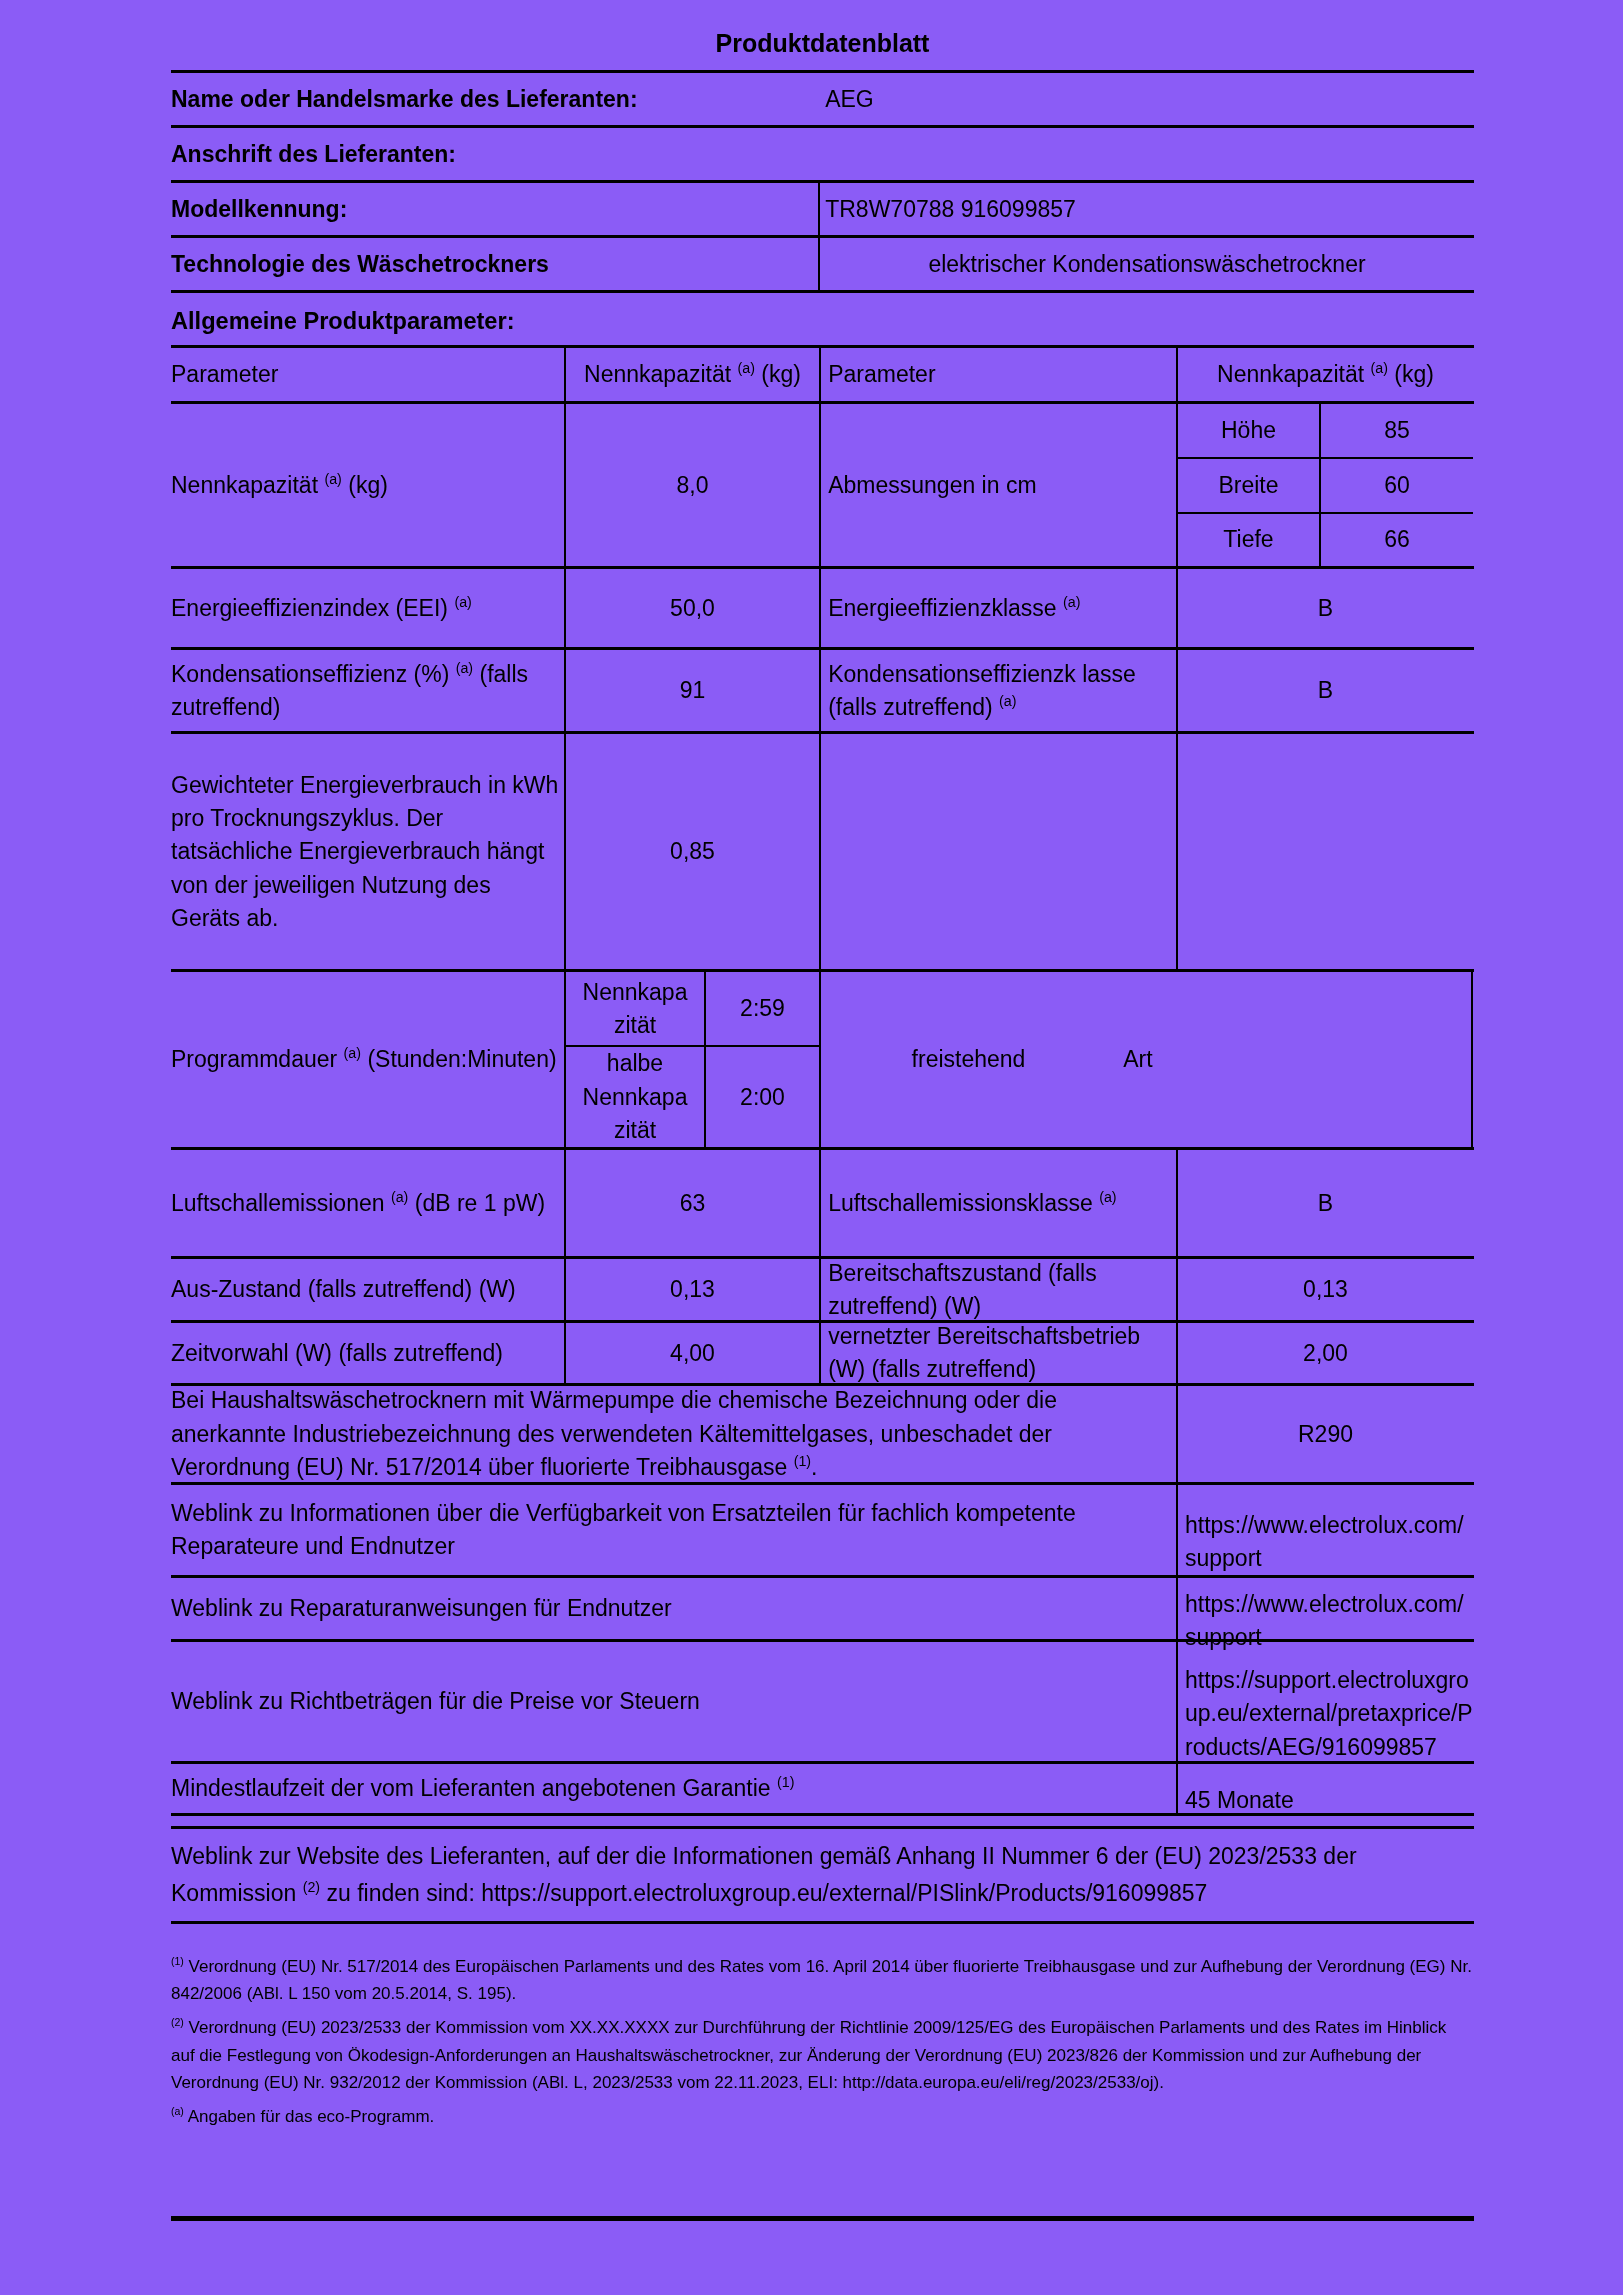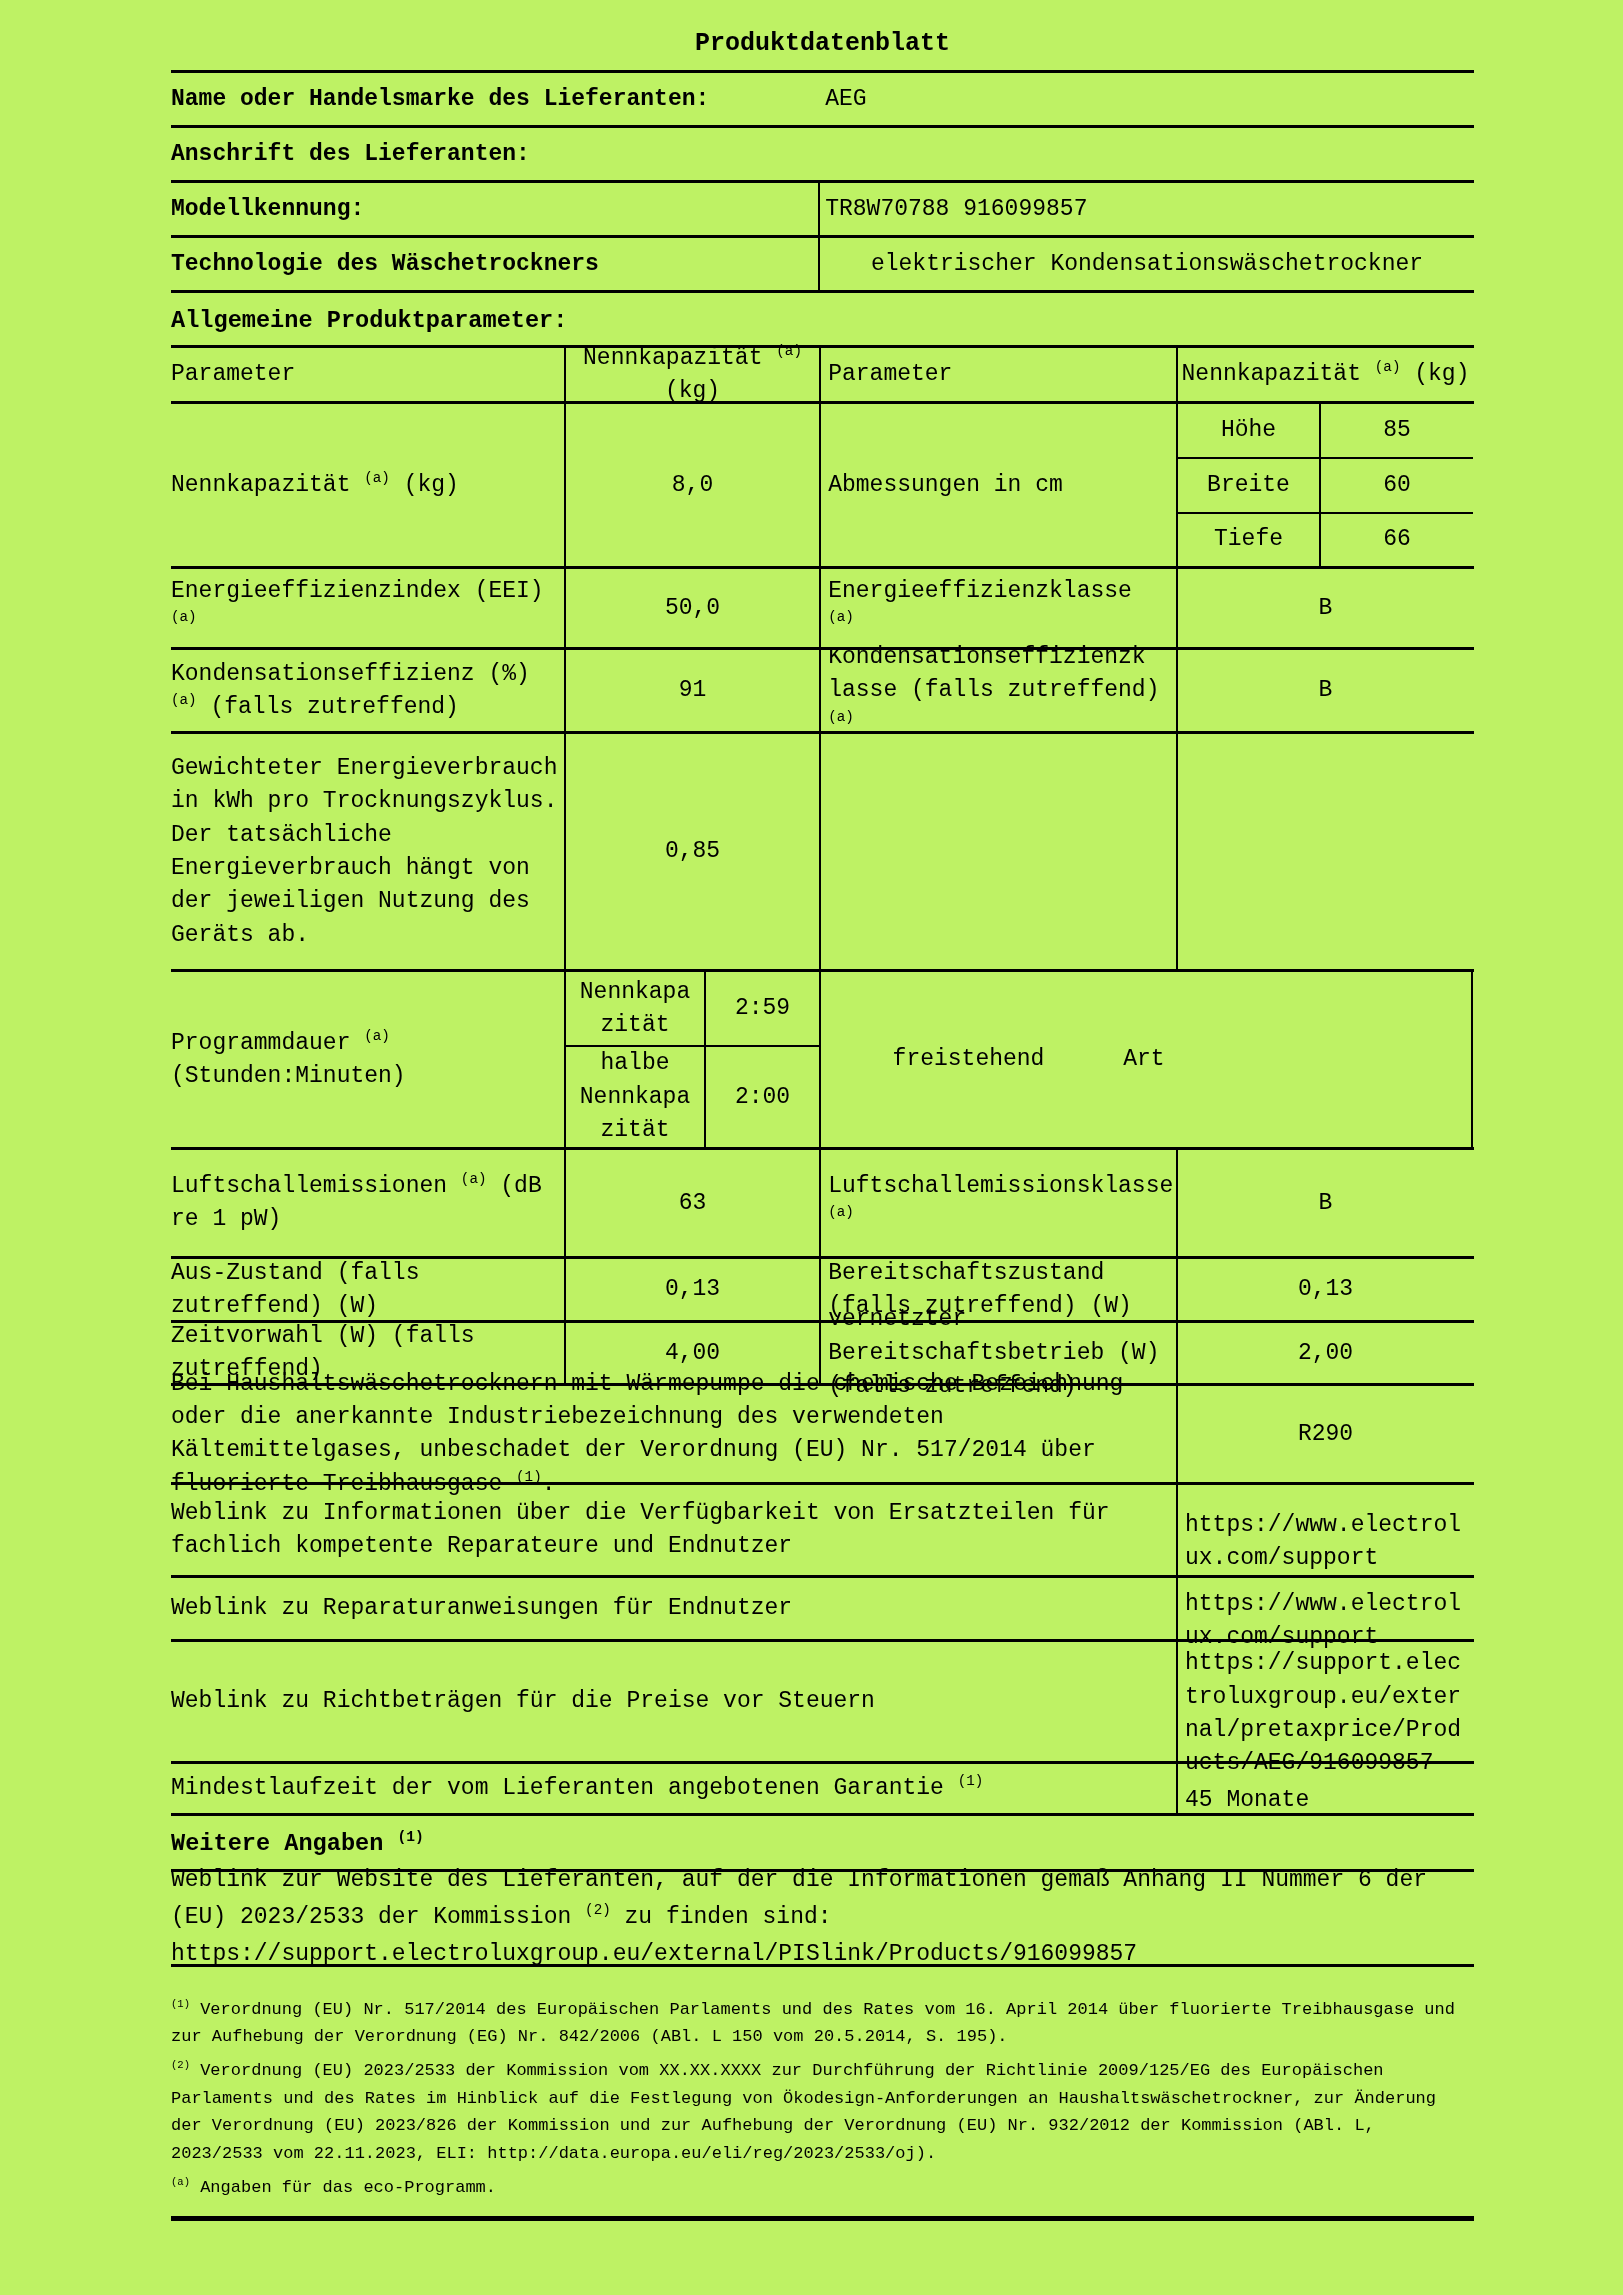"Produktdatenblatt" .page { background: #bef264 -> #8b5cf6; font-family: Liberation Mono, monospace -> Liberation Sans, sans-serif }
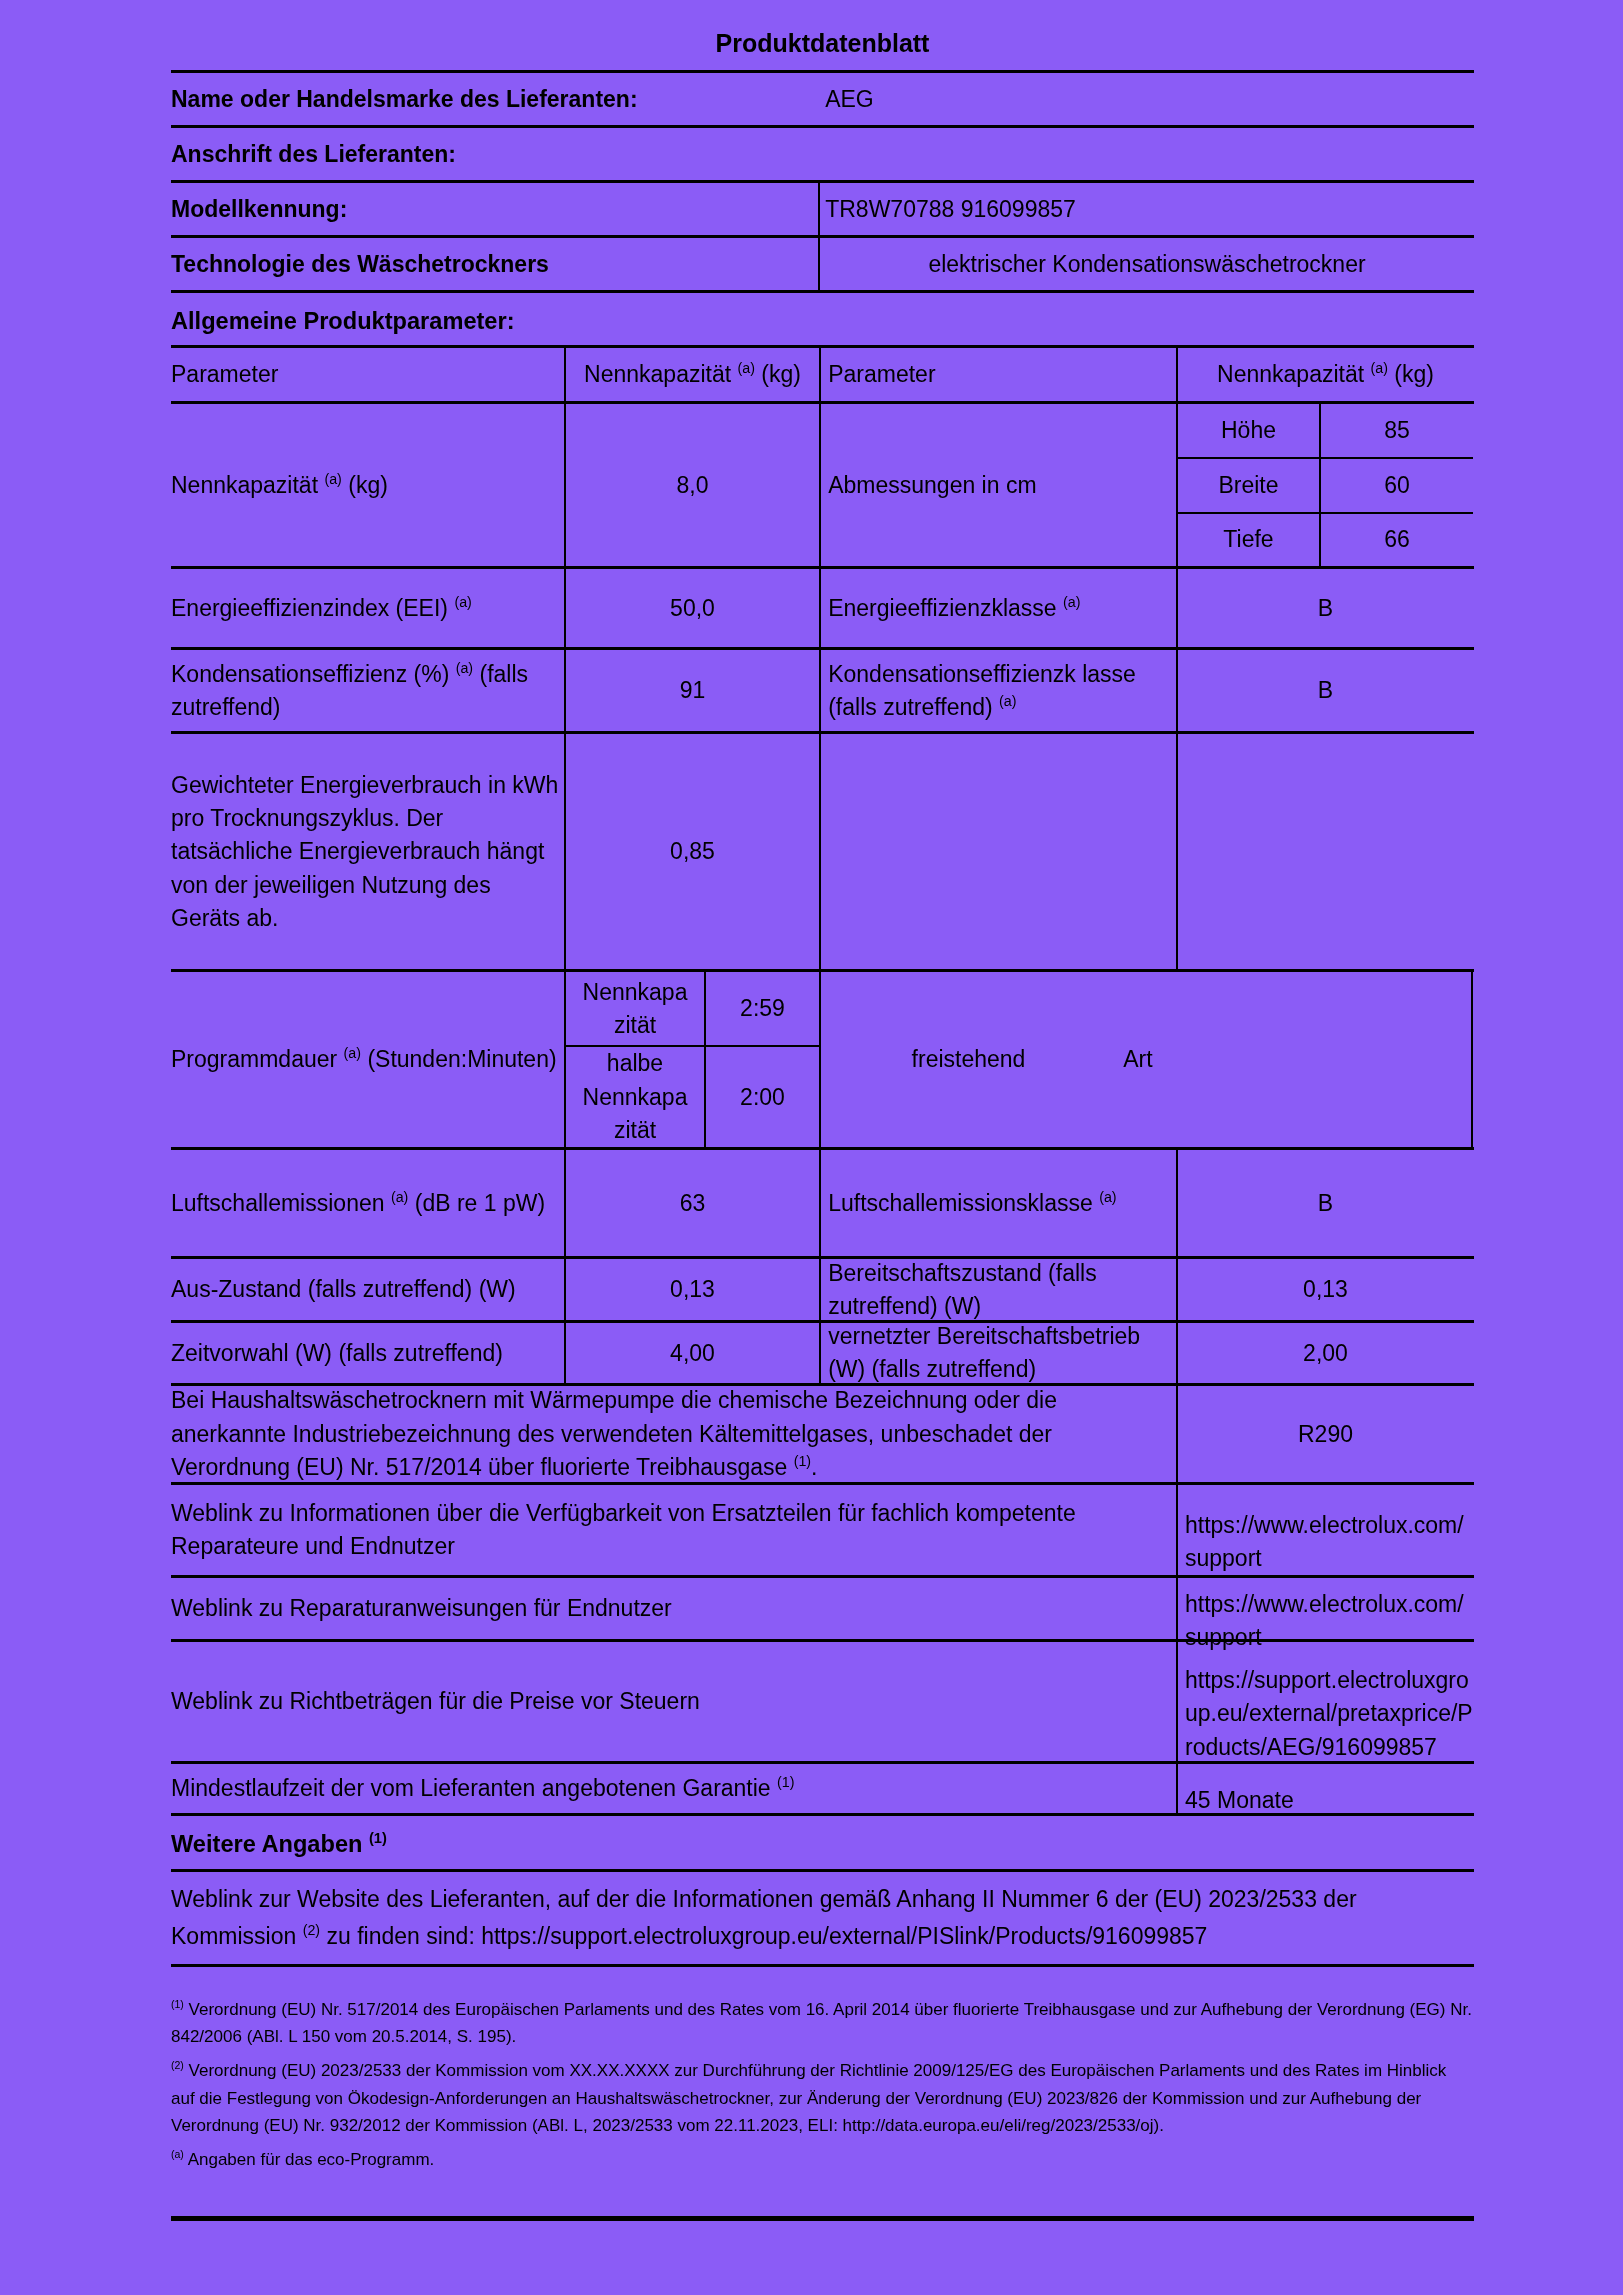"Weitere Angaben (1)" div.heading { html: <div> <span>Weitere Angaben </span><sup>(1)</sup> </div> -> none }
